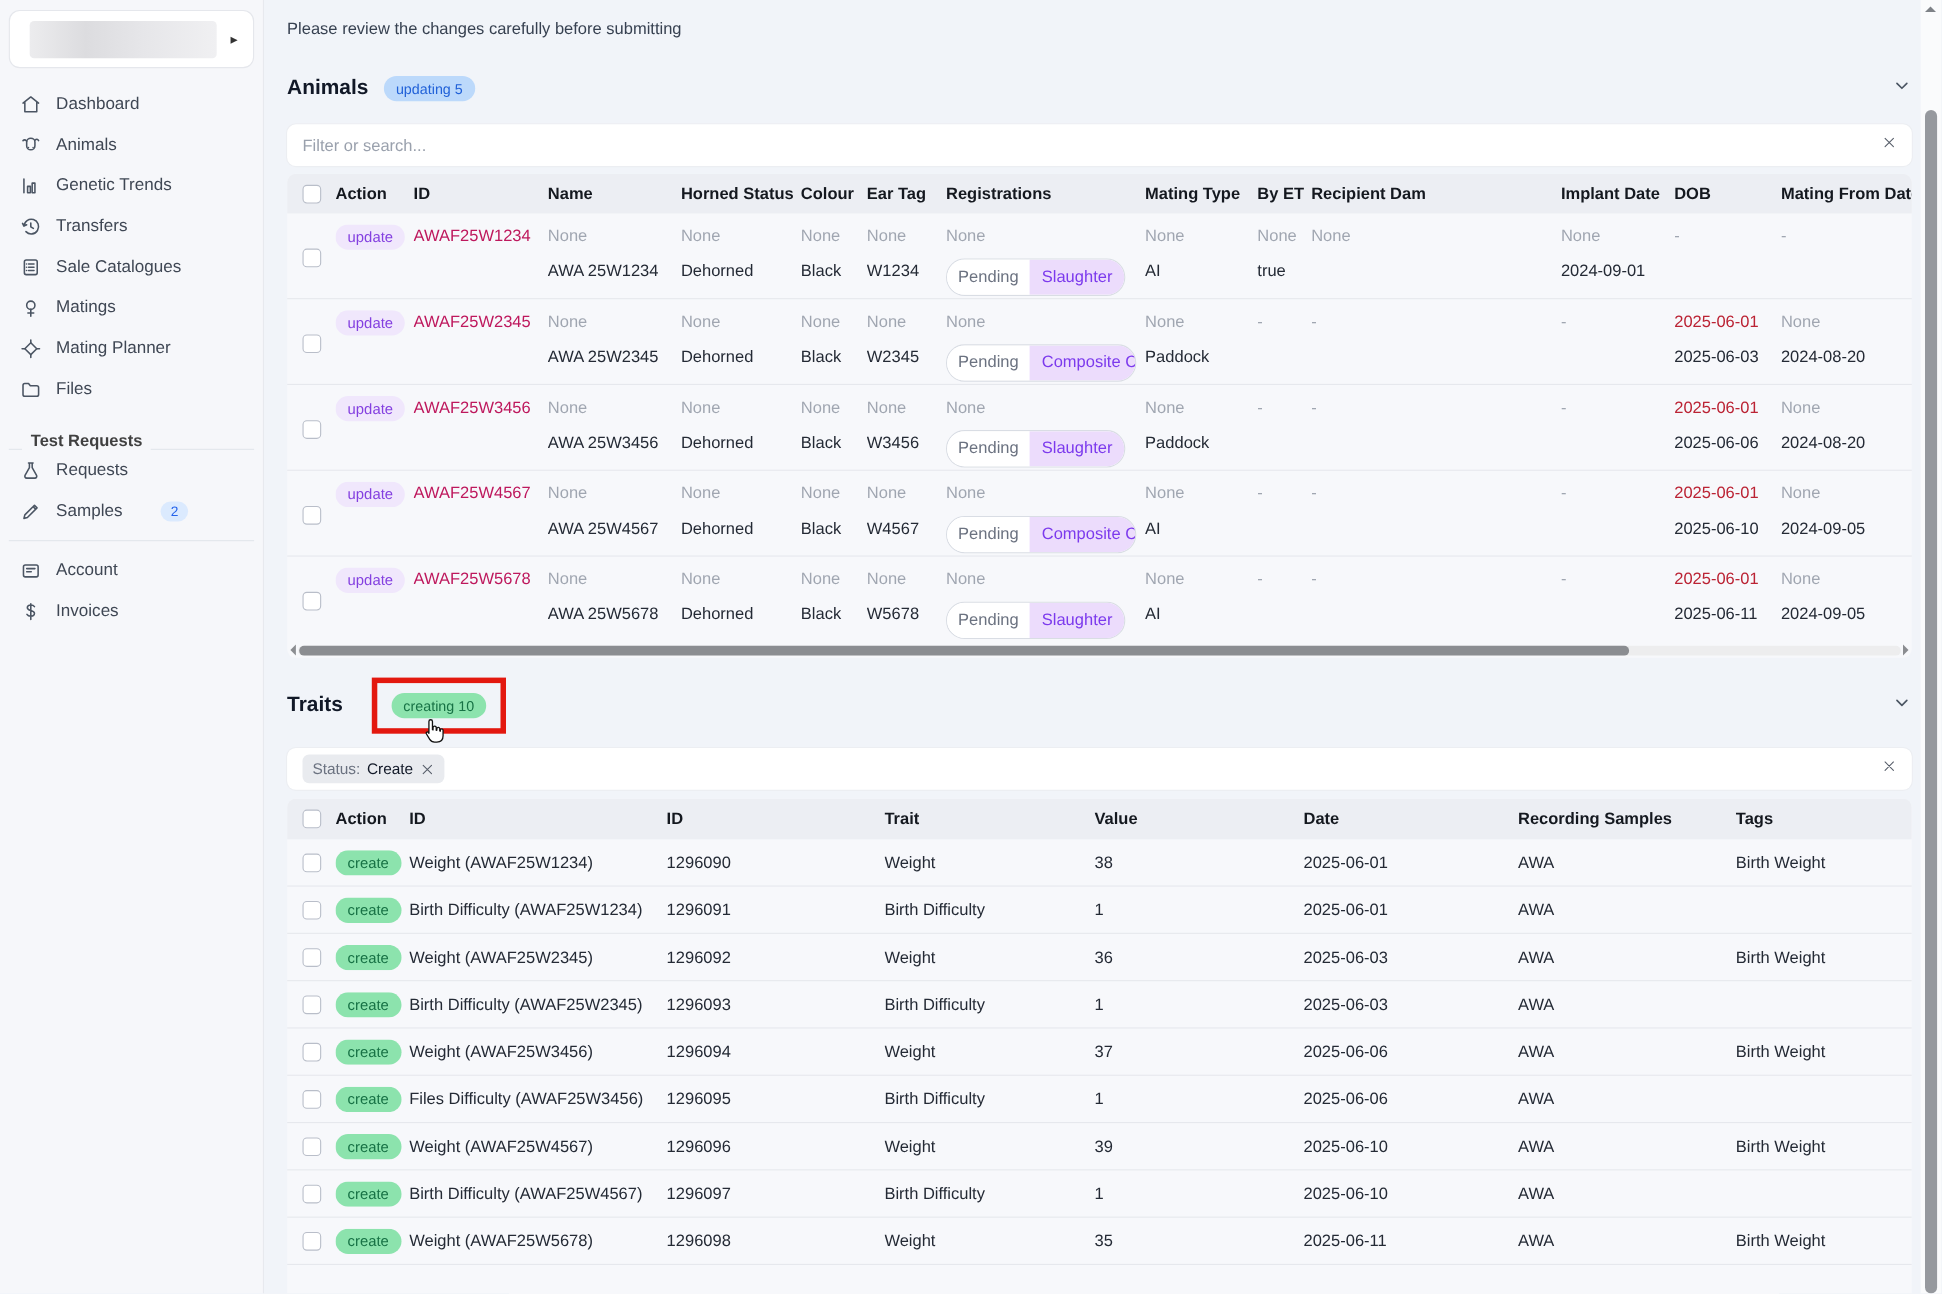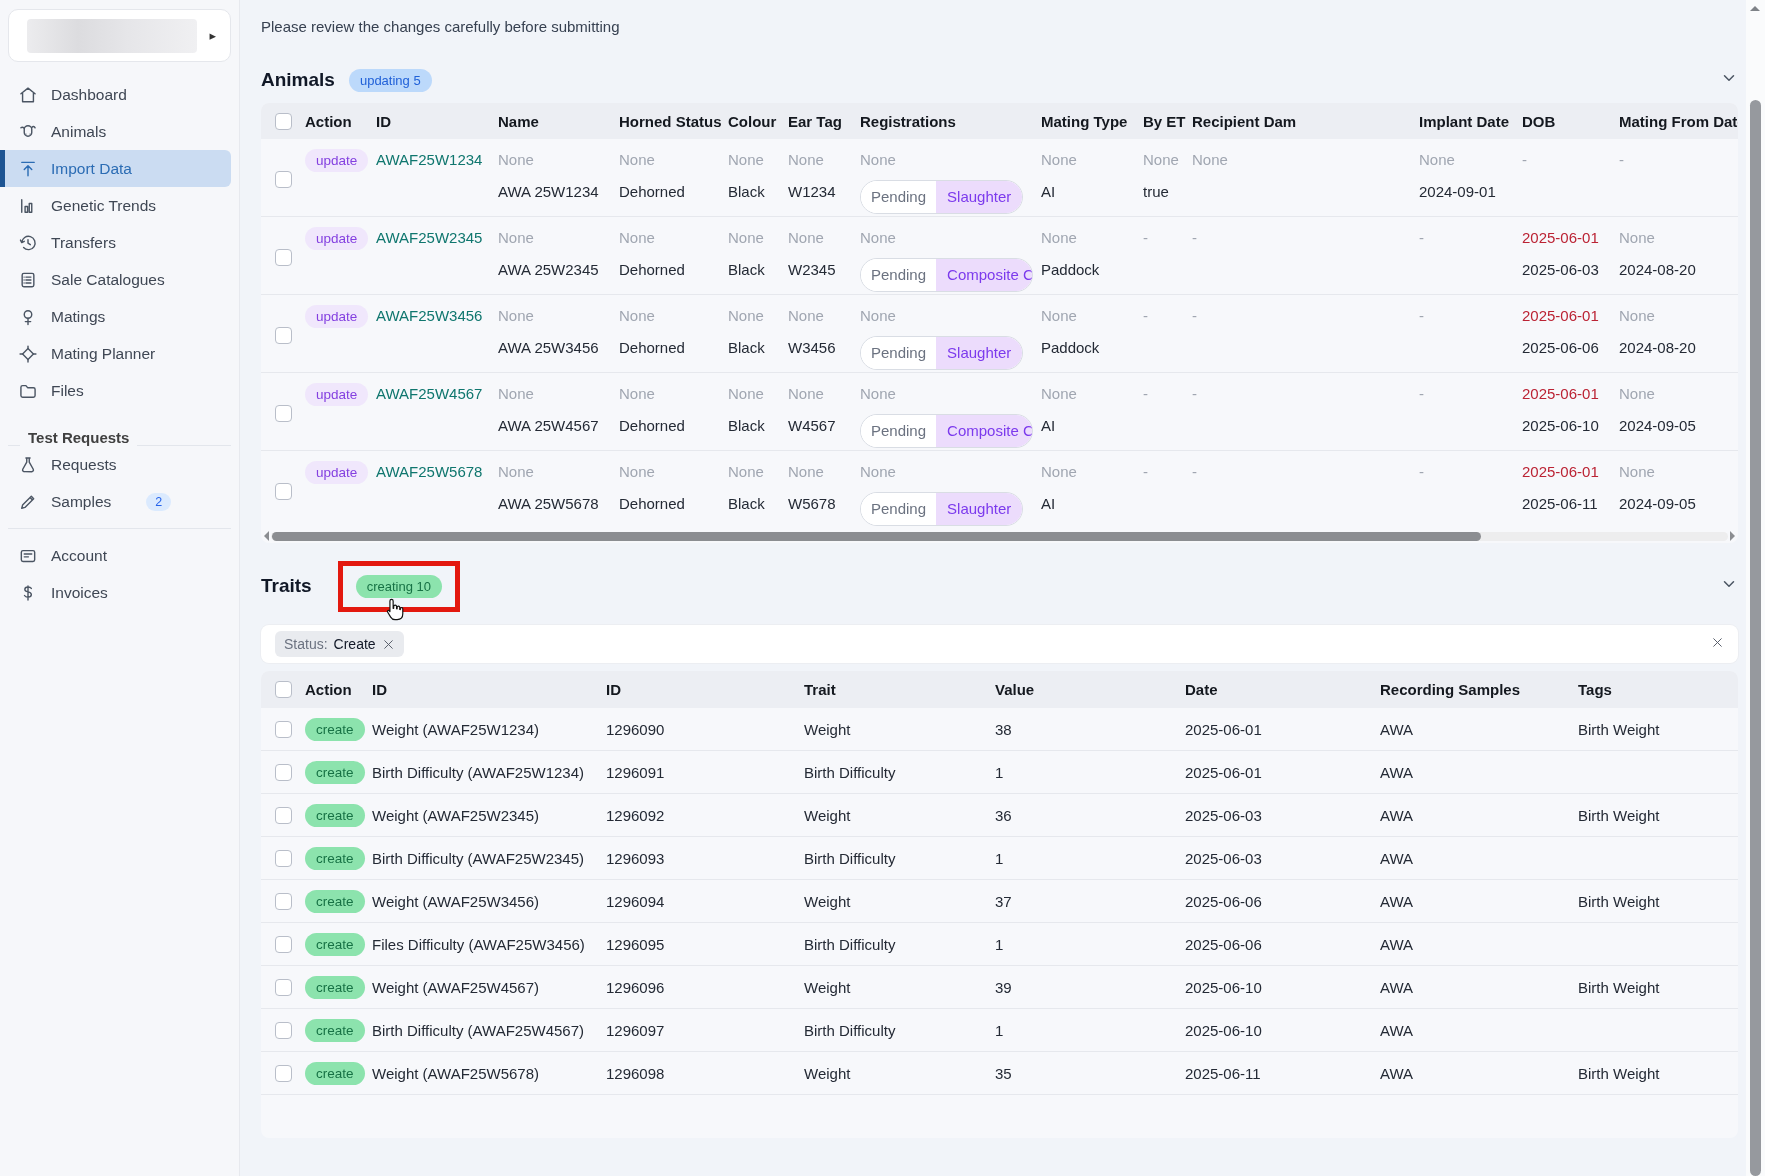"Filter or search..." div.searchbar { html: none -> <div> <input> <span><svg> <path></path> </svg></span> </div> }
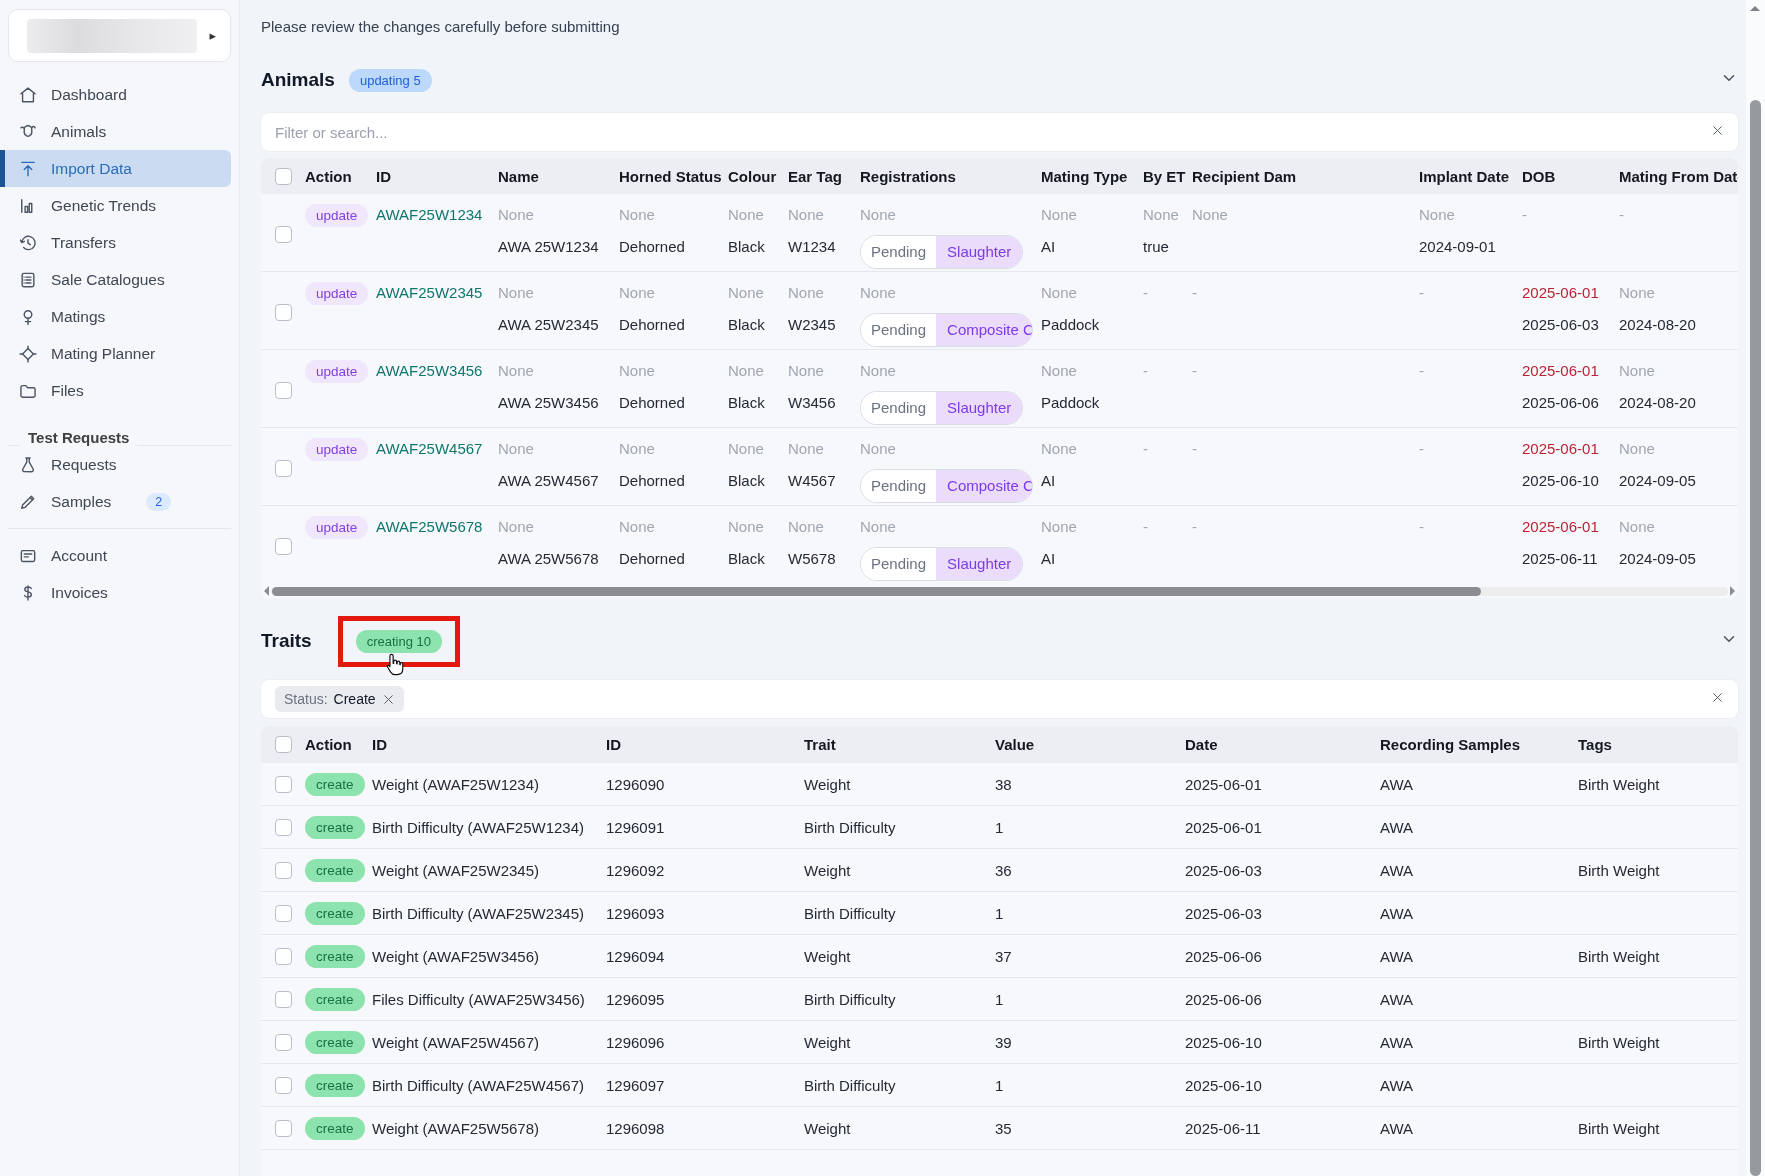"Import Data" div.nav-item { html: <div> <svg> <path></path> </svg> <span>Import Data</span> </div> -> none }
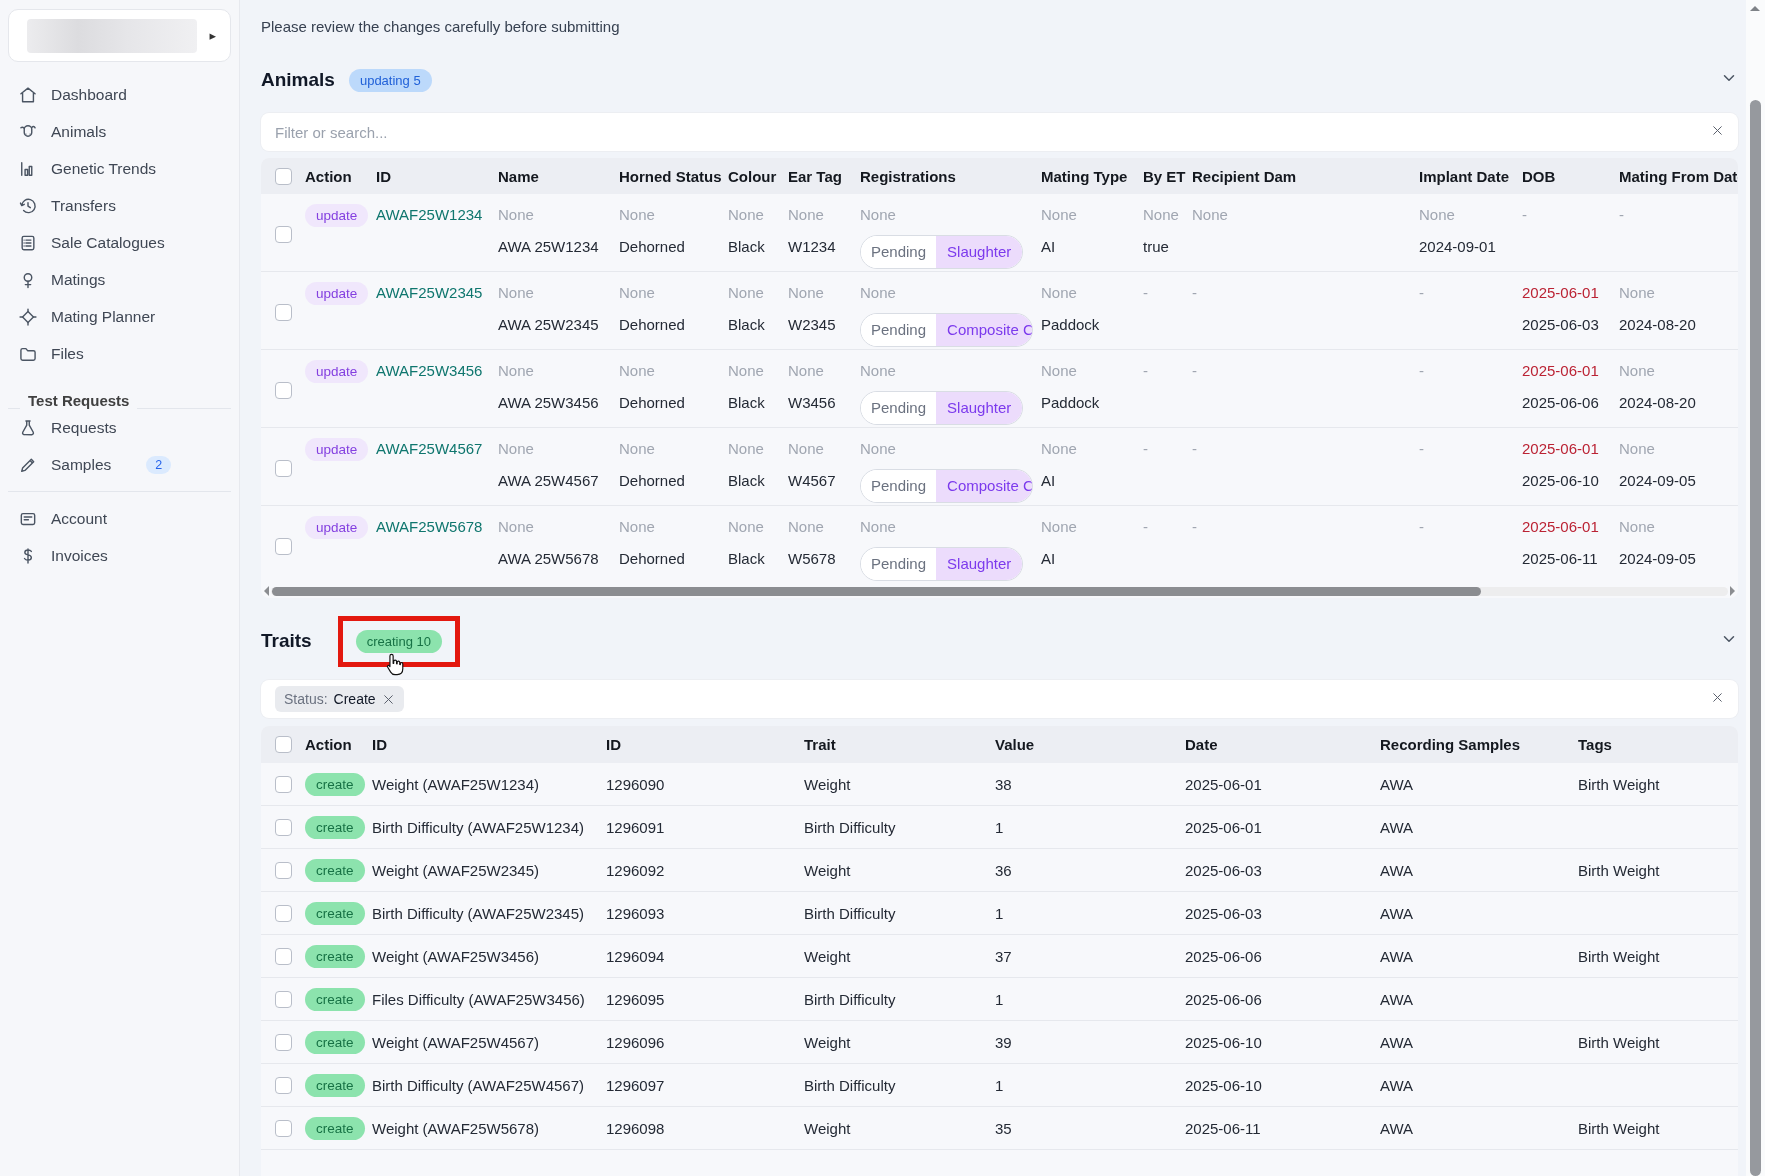"AWAF25W1234" .idtext { color: #0f766e -> #be185d }
